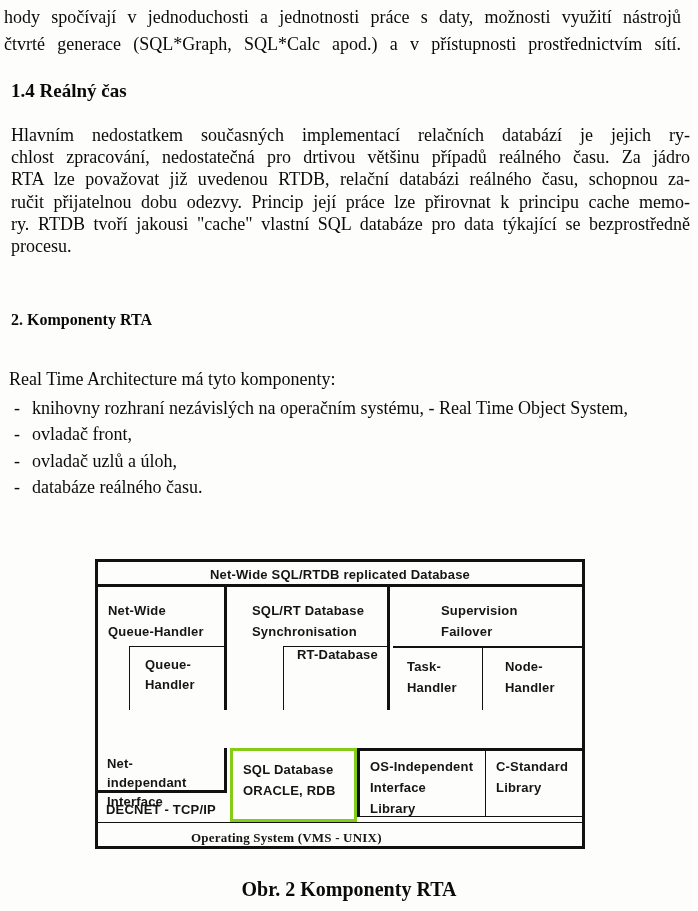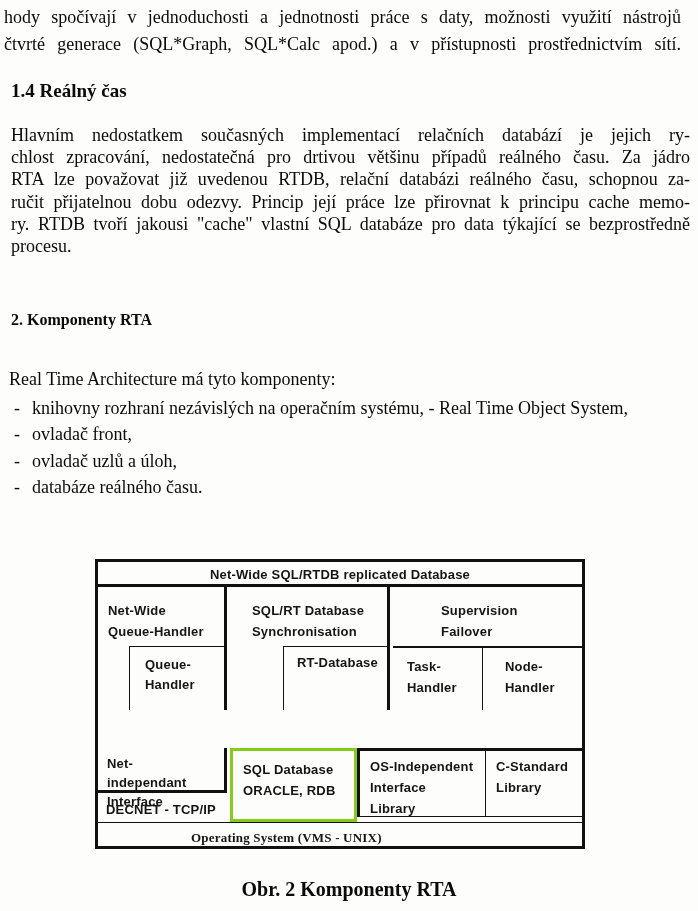"RT-Database" .dg-boxB { padding: 8px 0 0 13px -> 0 0 0 13px }
